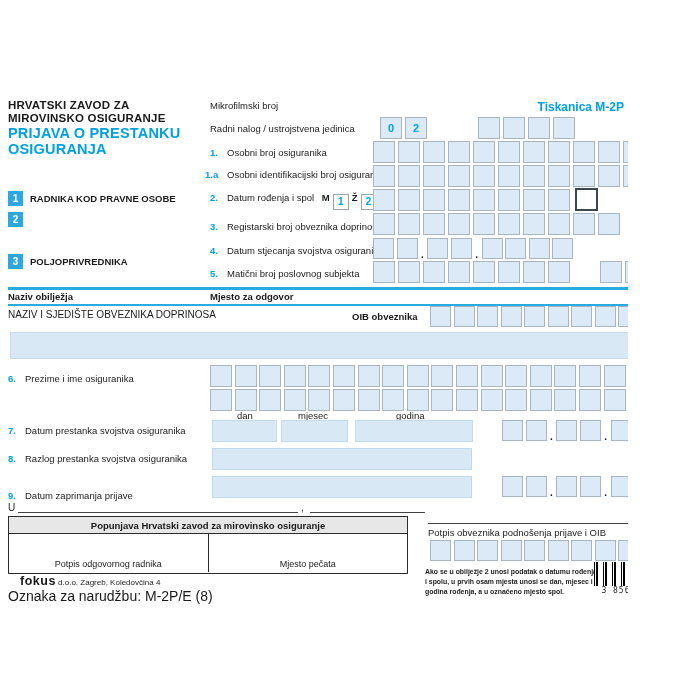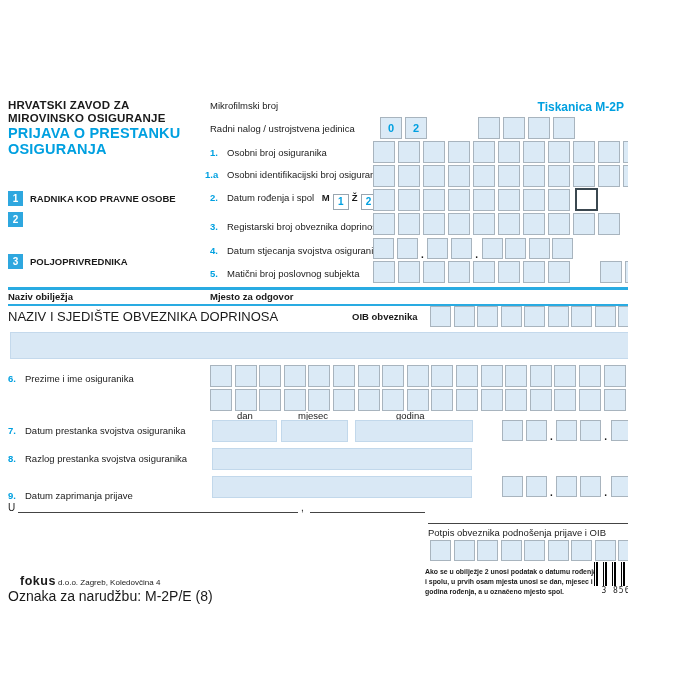"NAZIV I SJEDIŠTE OBVEZNIKA DOPRINOSA" .bigname { font-size: 13px -> 10px }
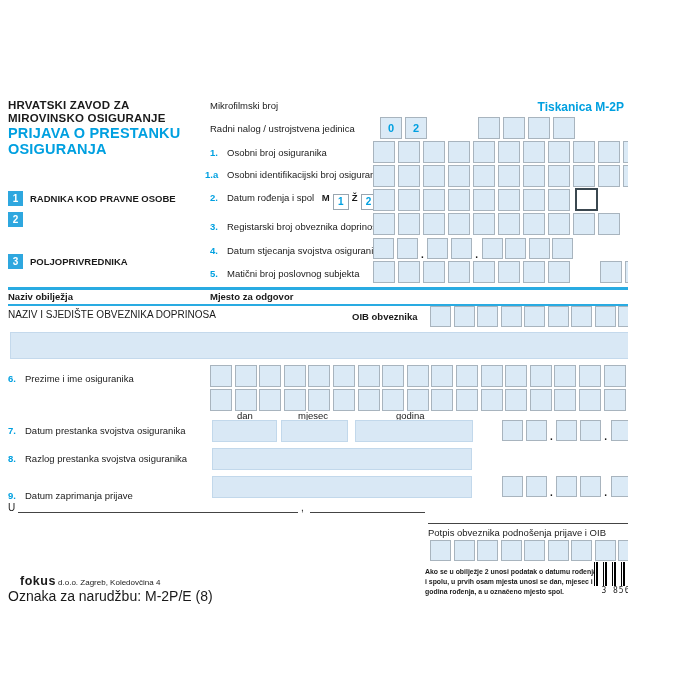"Popunjava Hrvatski zavod za mirovinsko" div.office { html: none -> <div> <div>Popunjava Hrvatski zavod za mirovinsko osiguranje</div> <div> <div>Potpis odgovornog radnika</div> <div>Mjesto pečata</div> </div> </div> }
